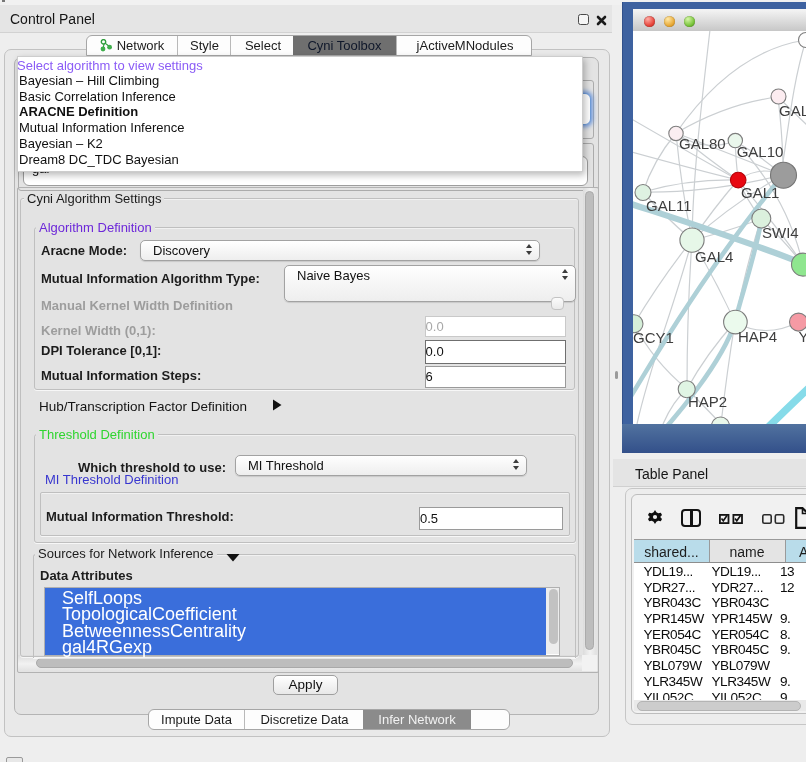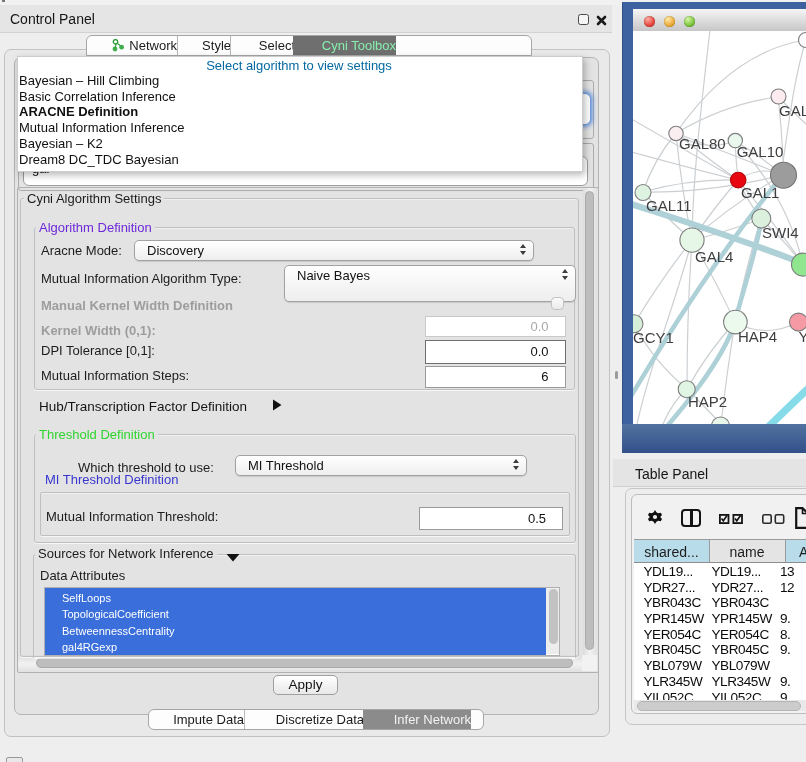"Network" .seg { justify-content: flex-end -> center }
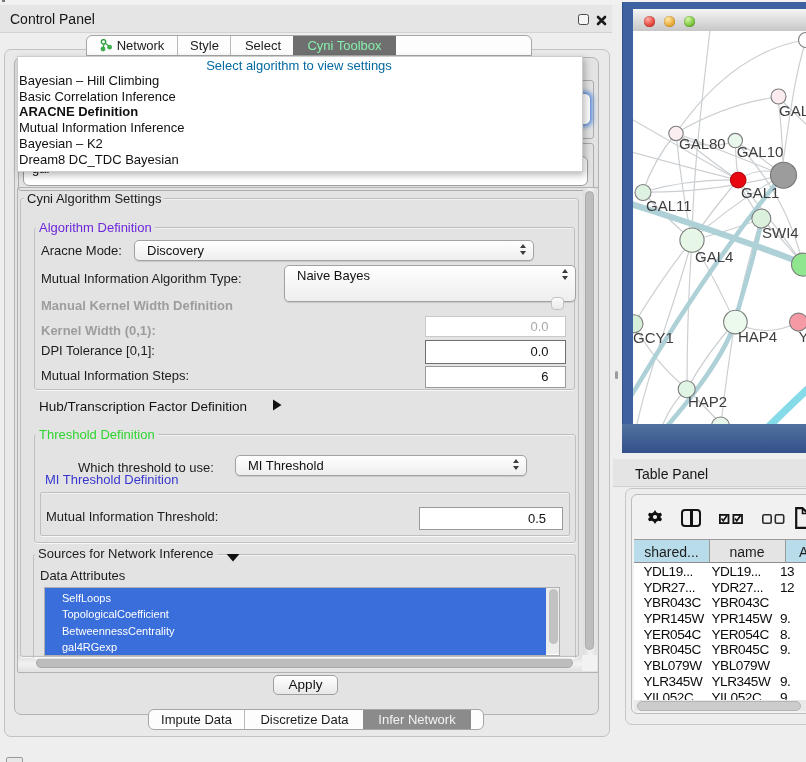"Cyni Toolbox" div.seg { color: #86efac -> #0f172a }
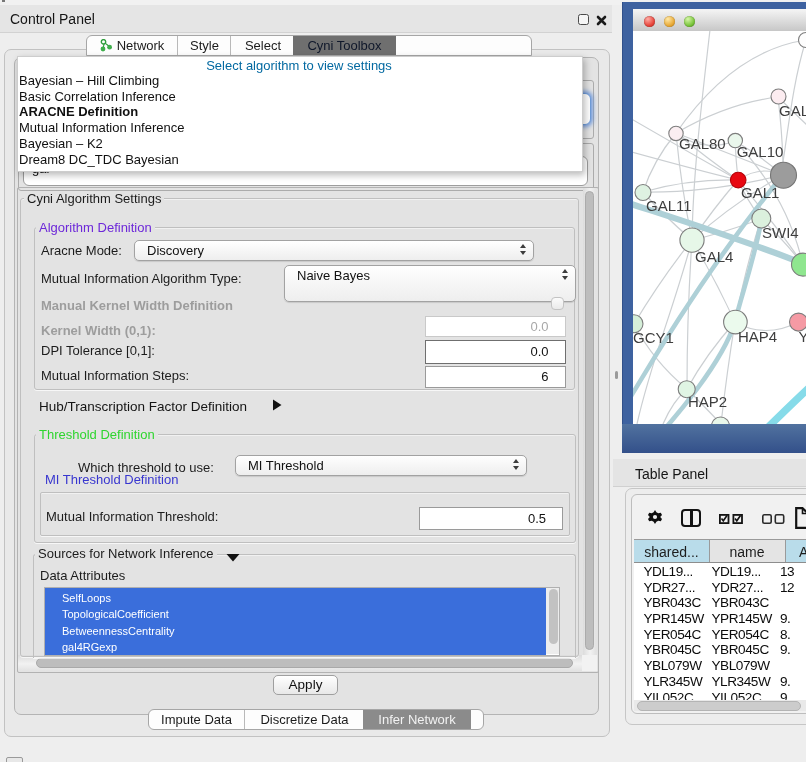"jActiveMNodules" div.seg { html: none -> <div>jActiveMNodules</div> }
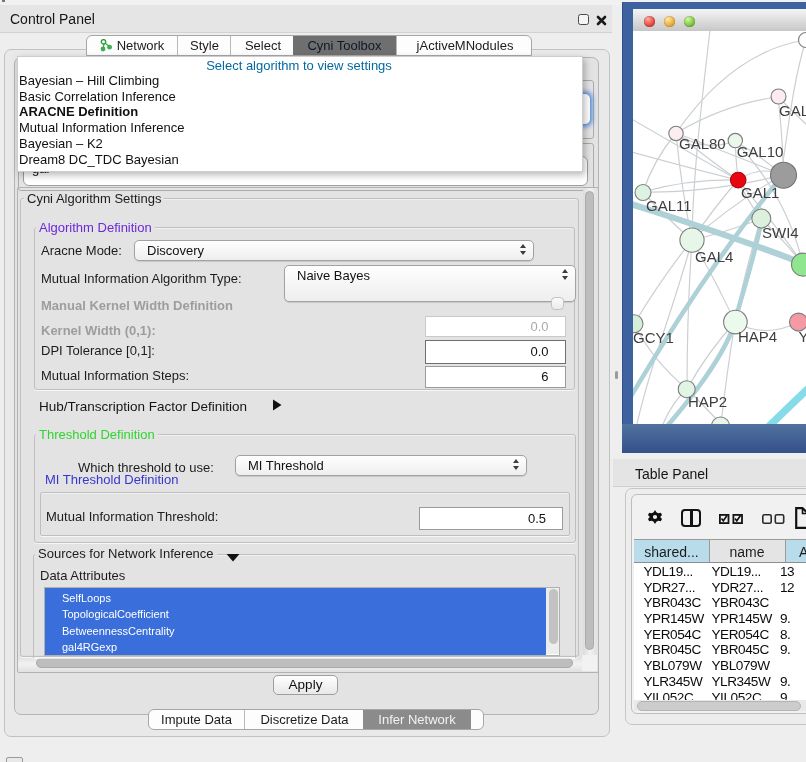"Select algorithm to view settings" div.a { color: #0369a1 -> #8b5cf6; text-align: center -> left }
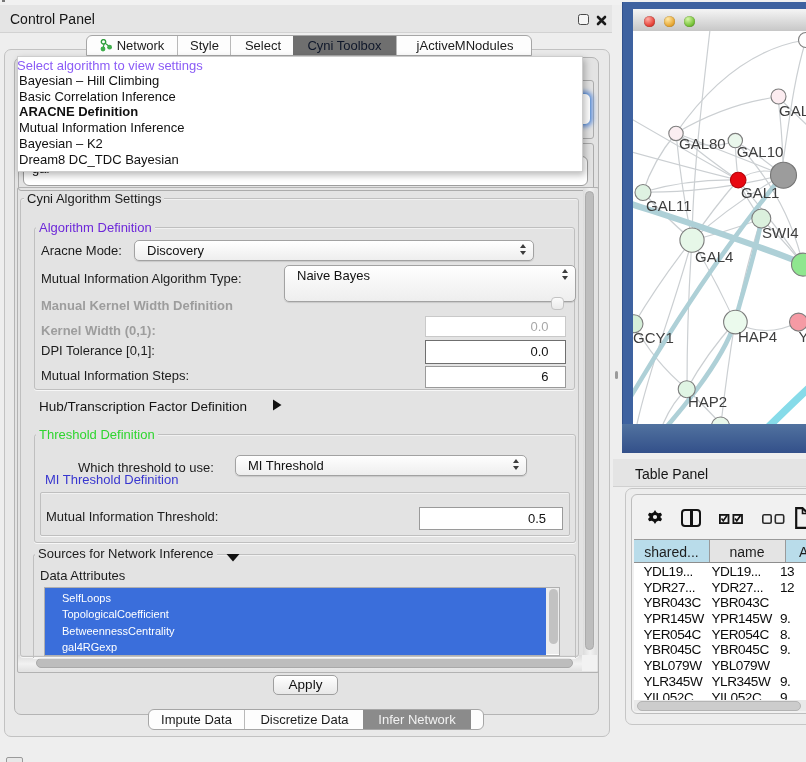"Aracne Mode:" .lbl { font-weight: normal -> bold }
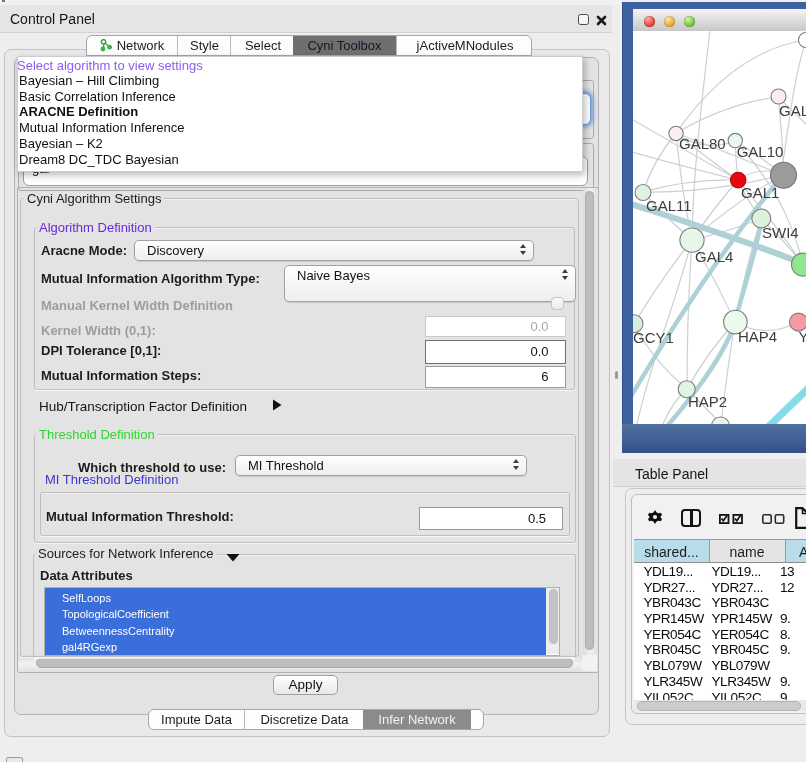"Discovery" div.combo { left: 134px -> 140px }
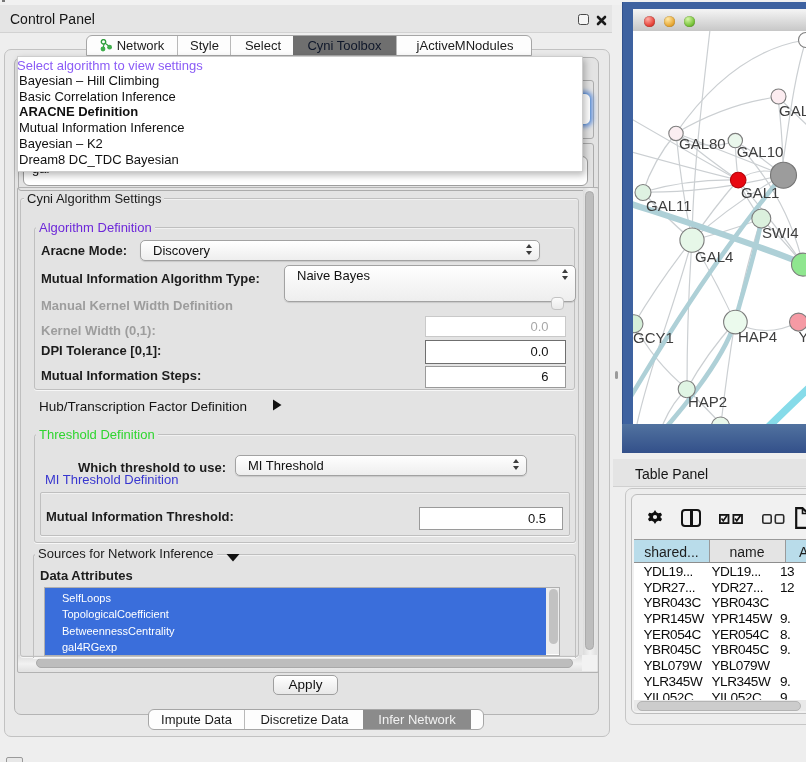"0.0" .field { text-align: right -> none }
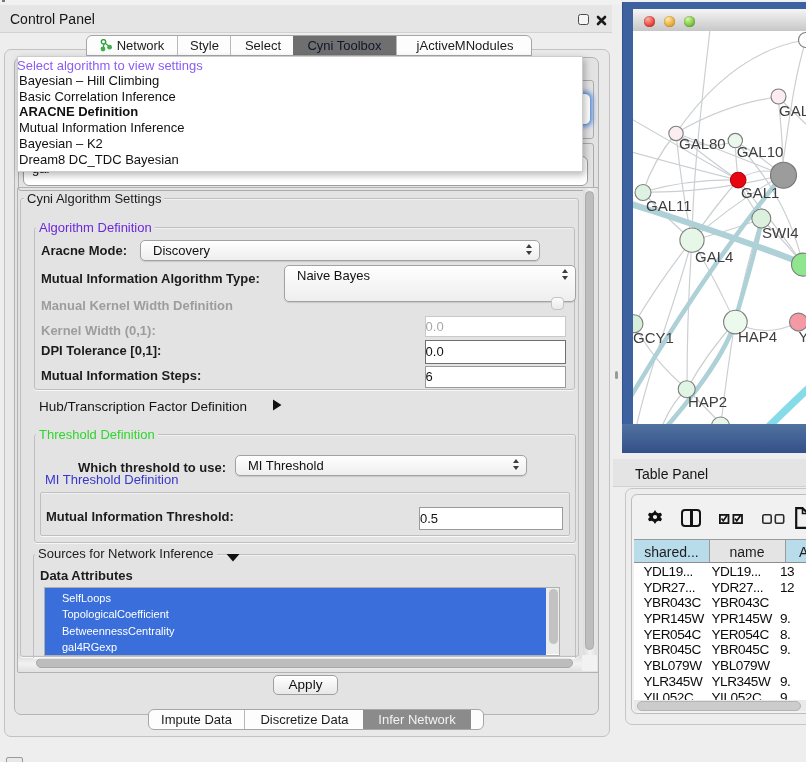"SelfLoops" div.a { font-size: 11px -> 18px }
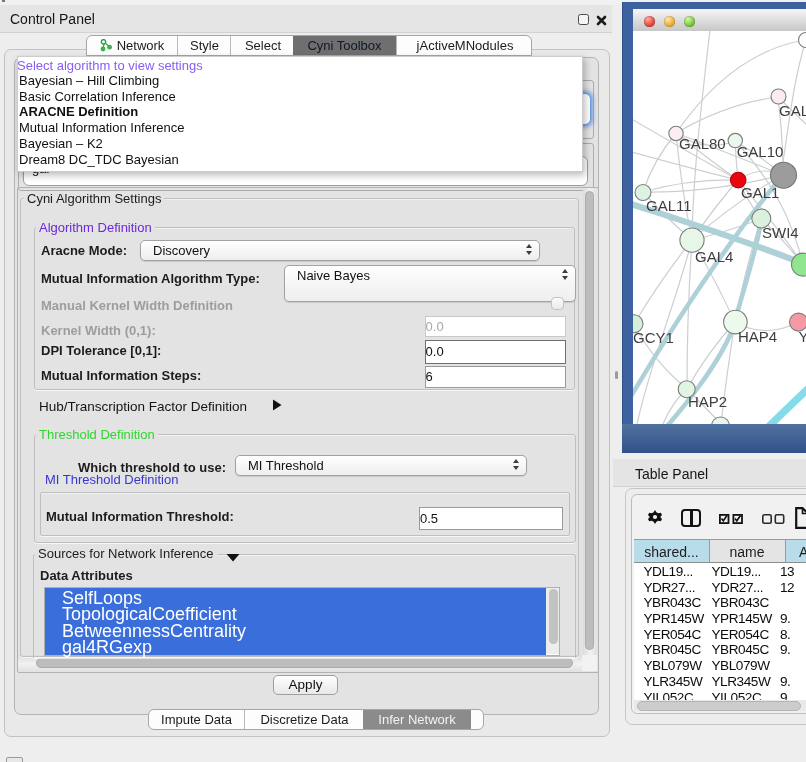"Impute Data" div.a { width: 336px -> 362px }
